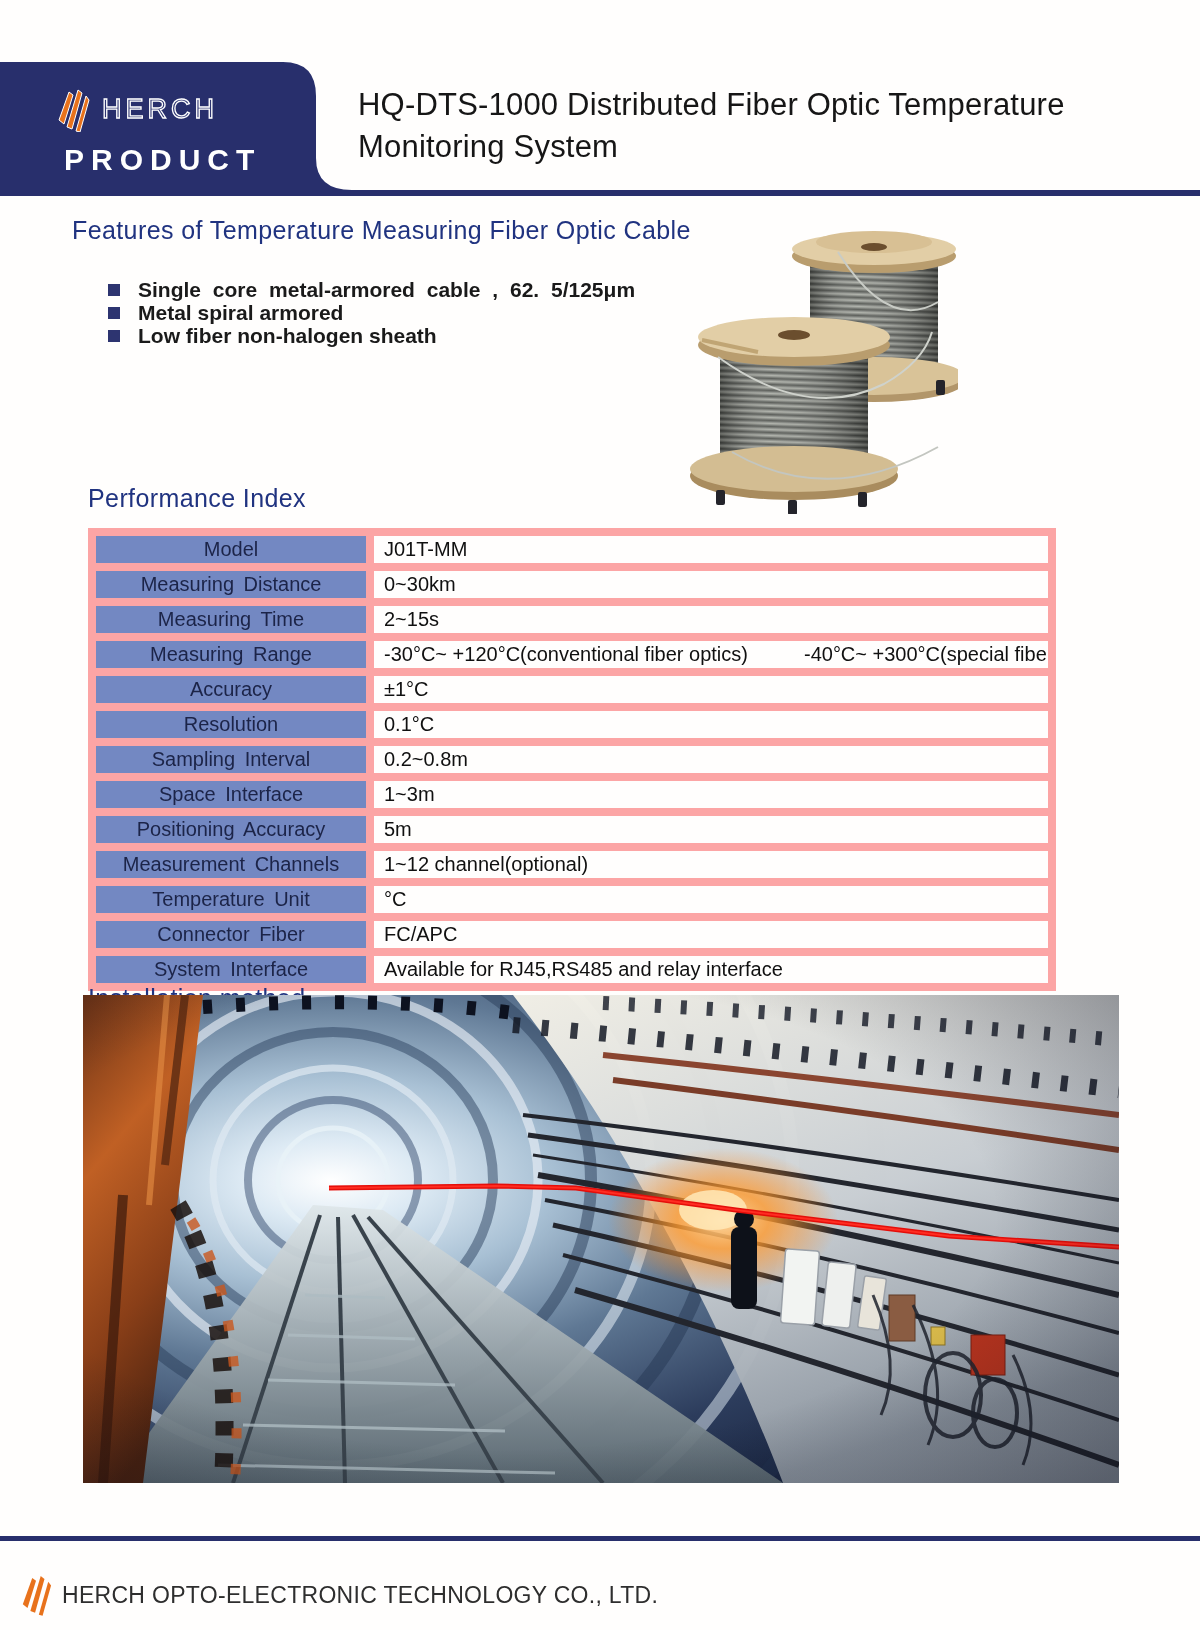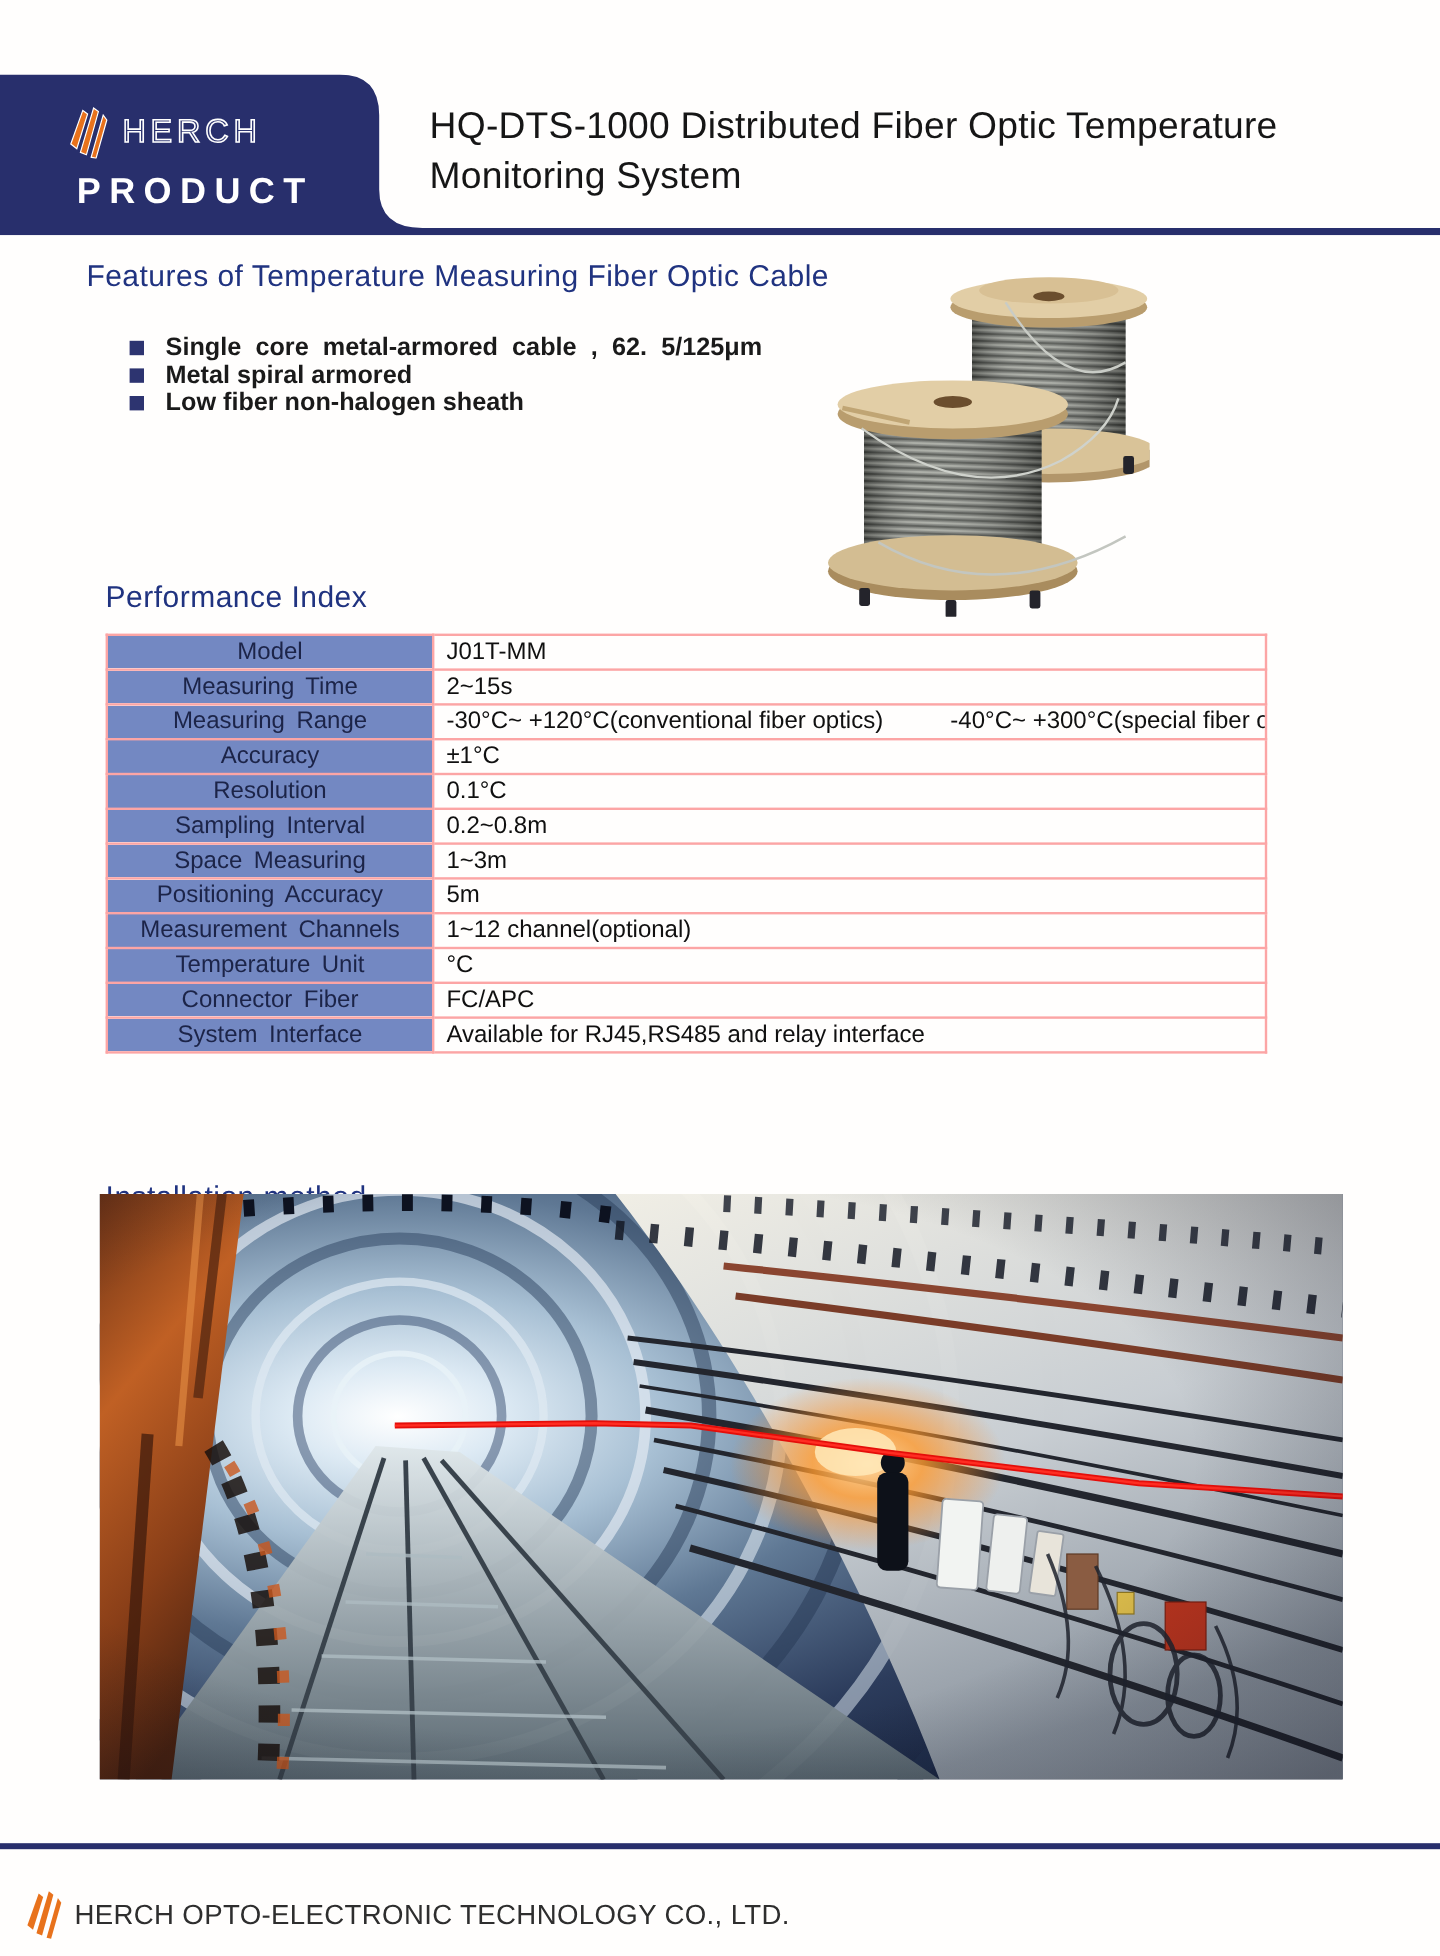"Model" .perf td { border: 2px solid #fca5a5 -> 8px solid #fca5a5 }
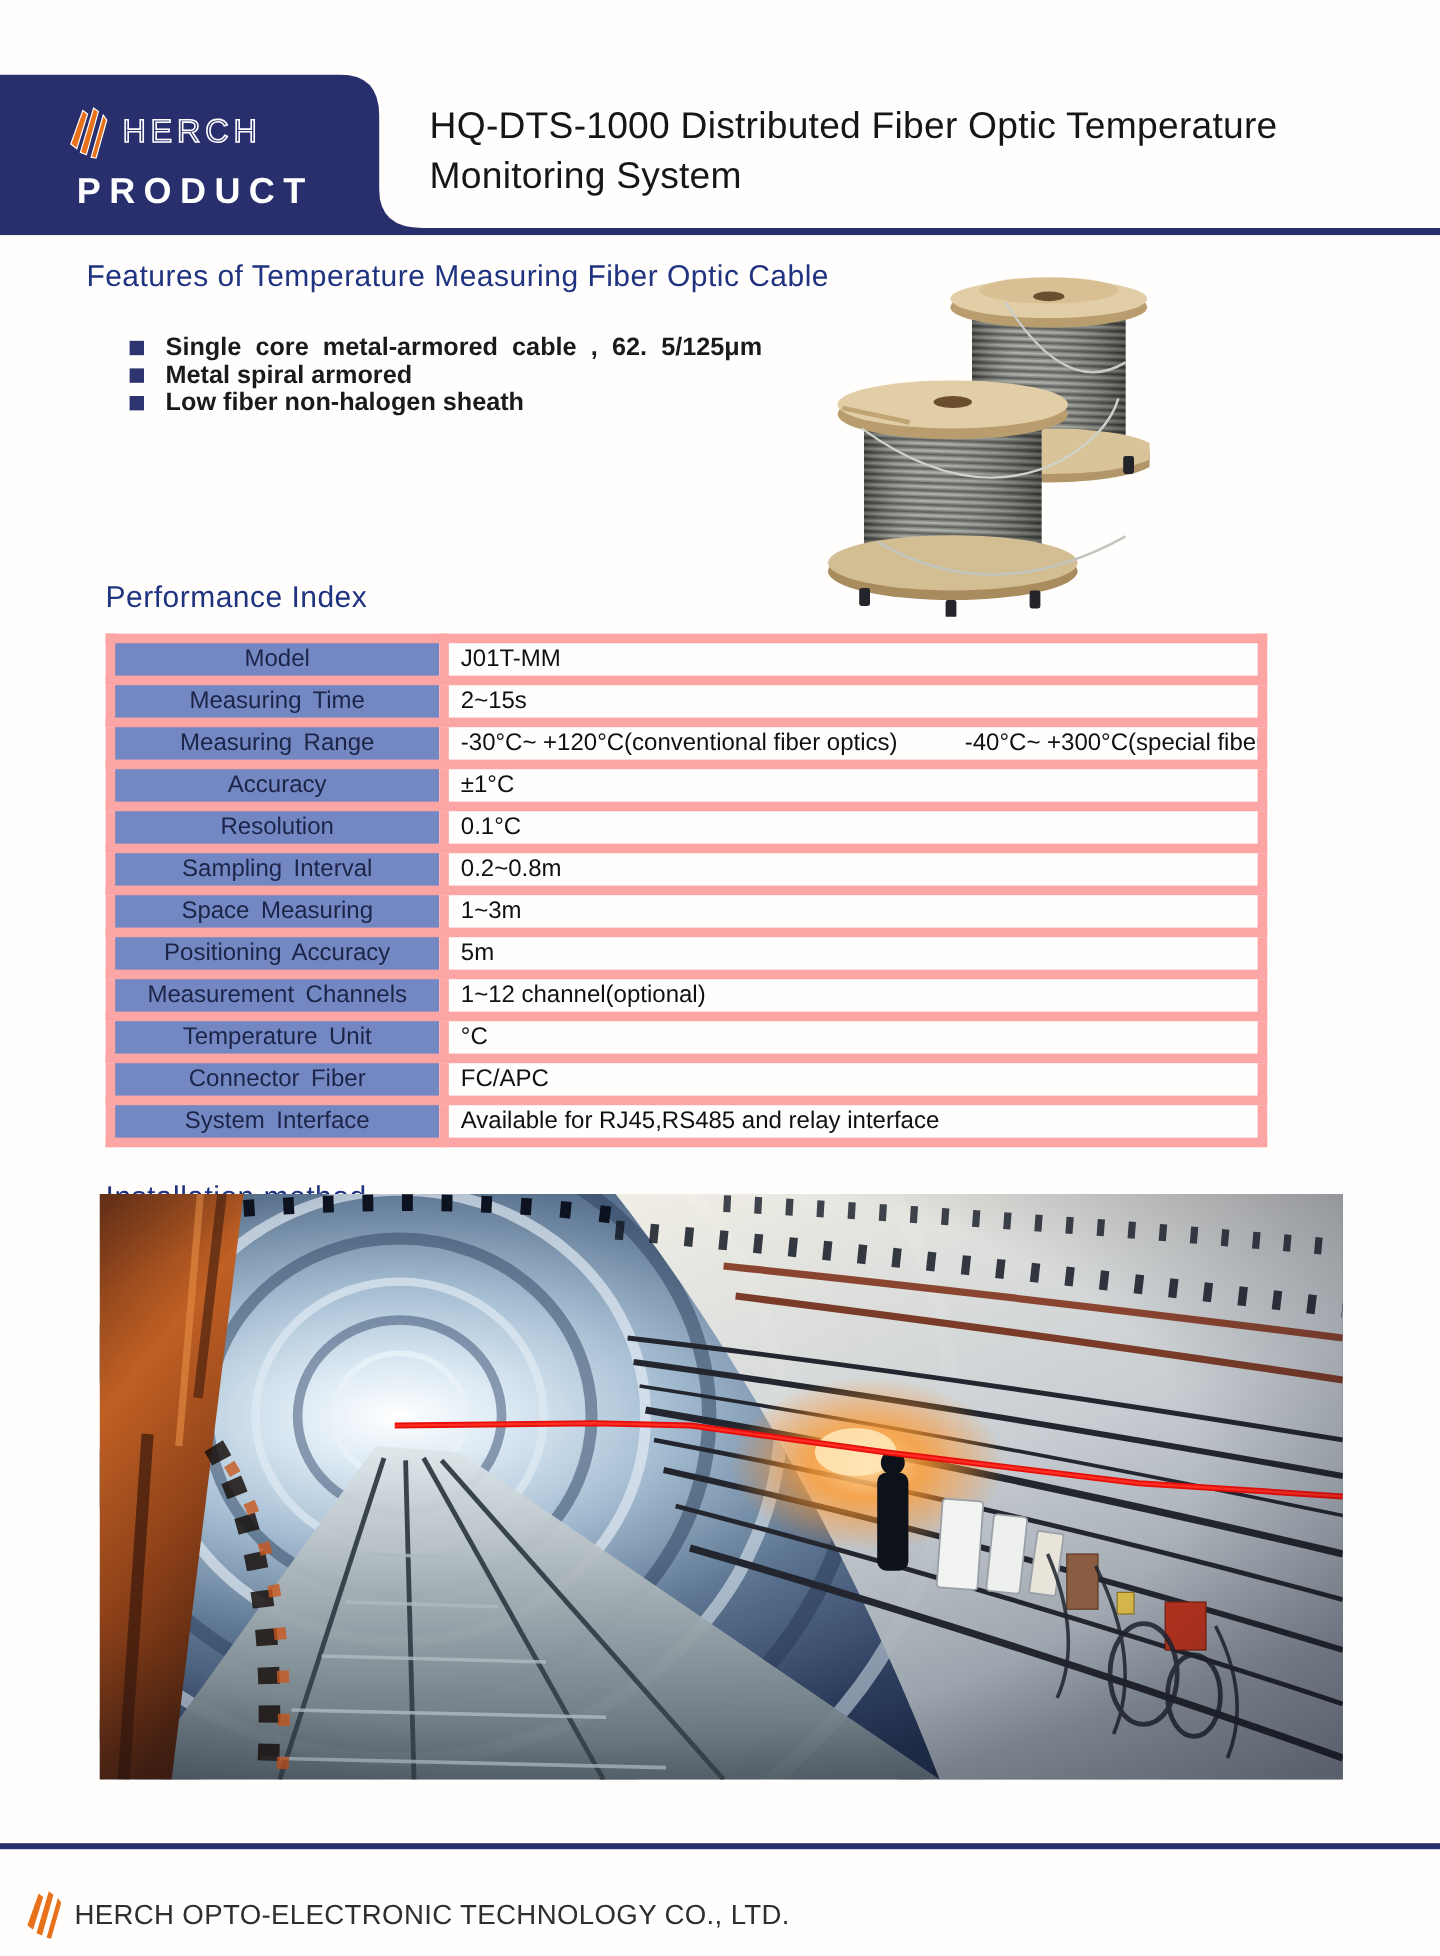"Measuring Distance" tr { html: none -> <tr> <td>Measuring Distance</td> <td>0~30km</td> </tr> }
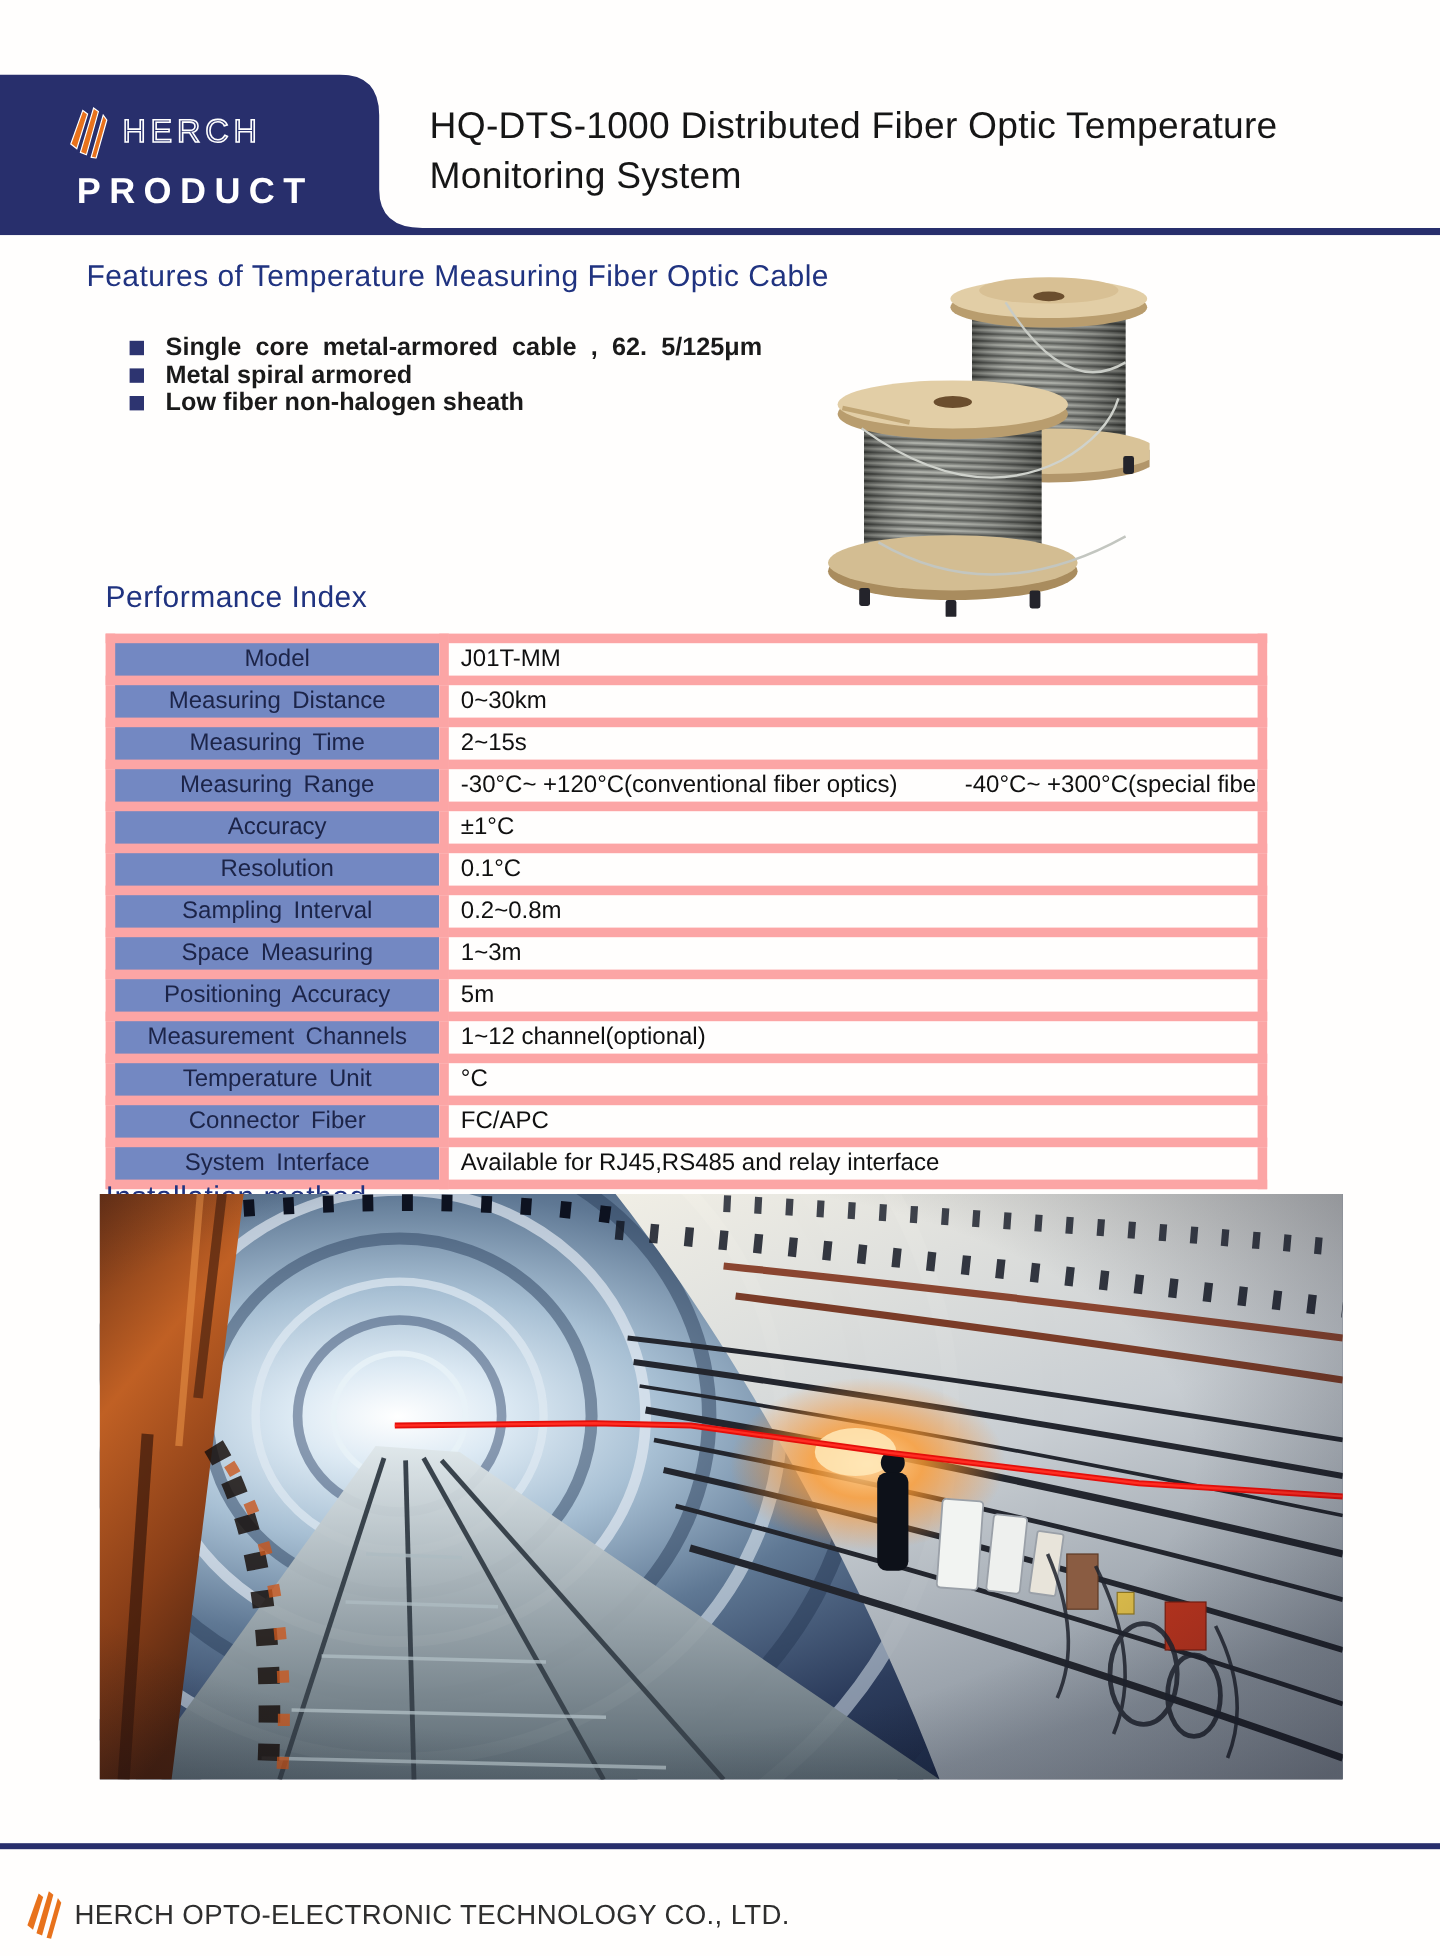"Space Measuring" td.lbl { text: Measuring -> Interface }
